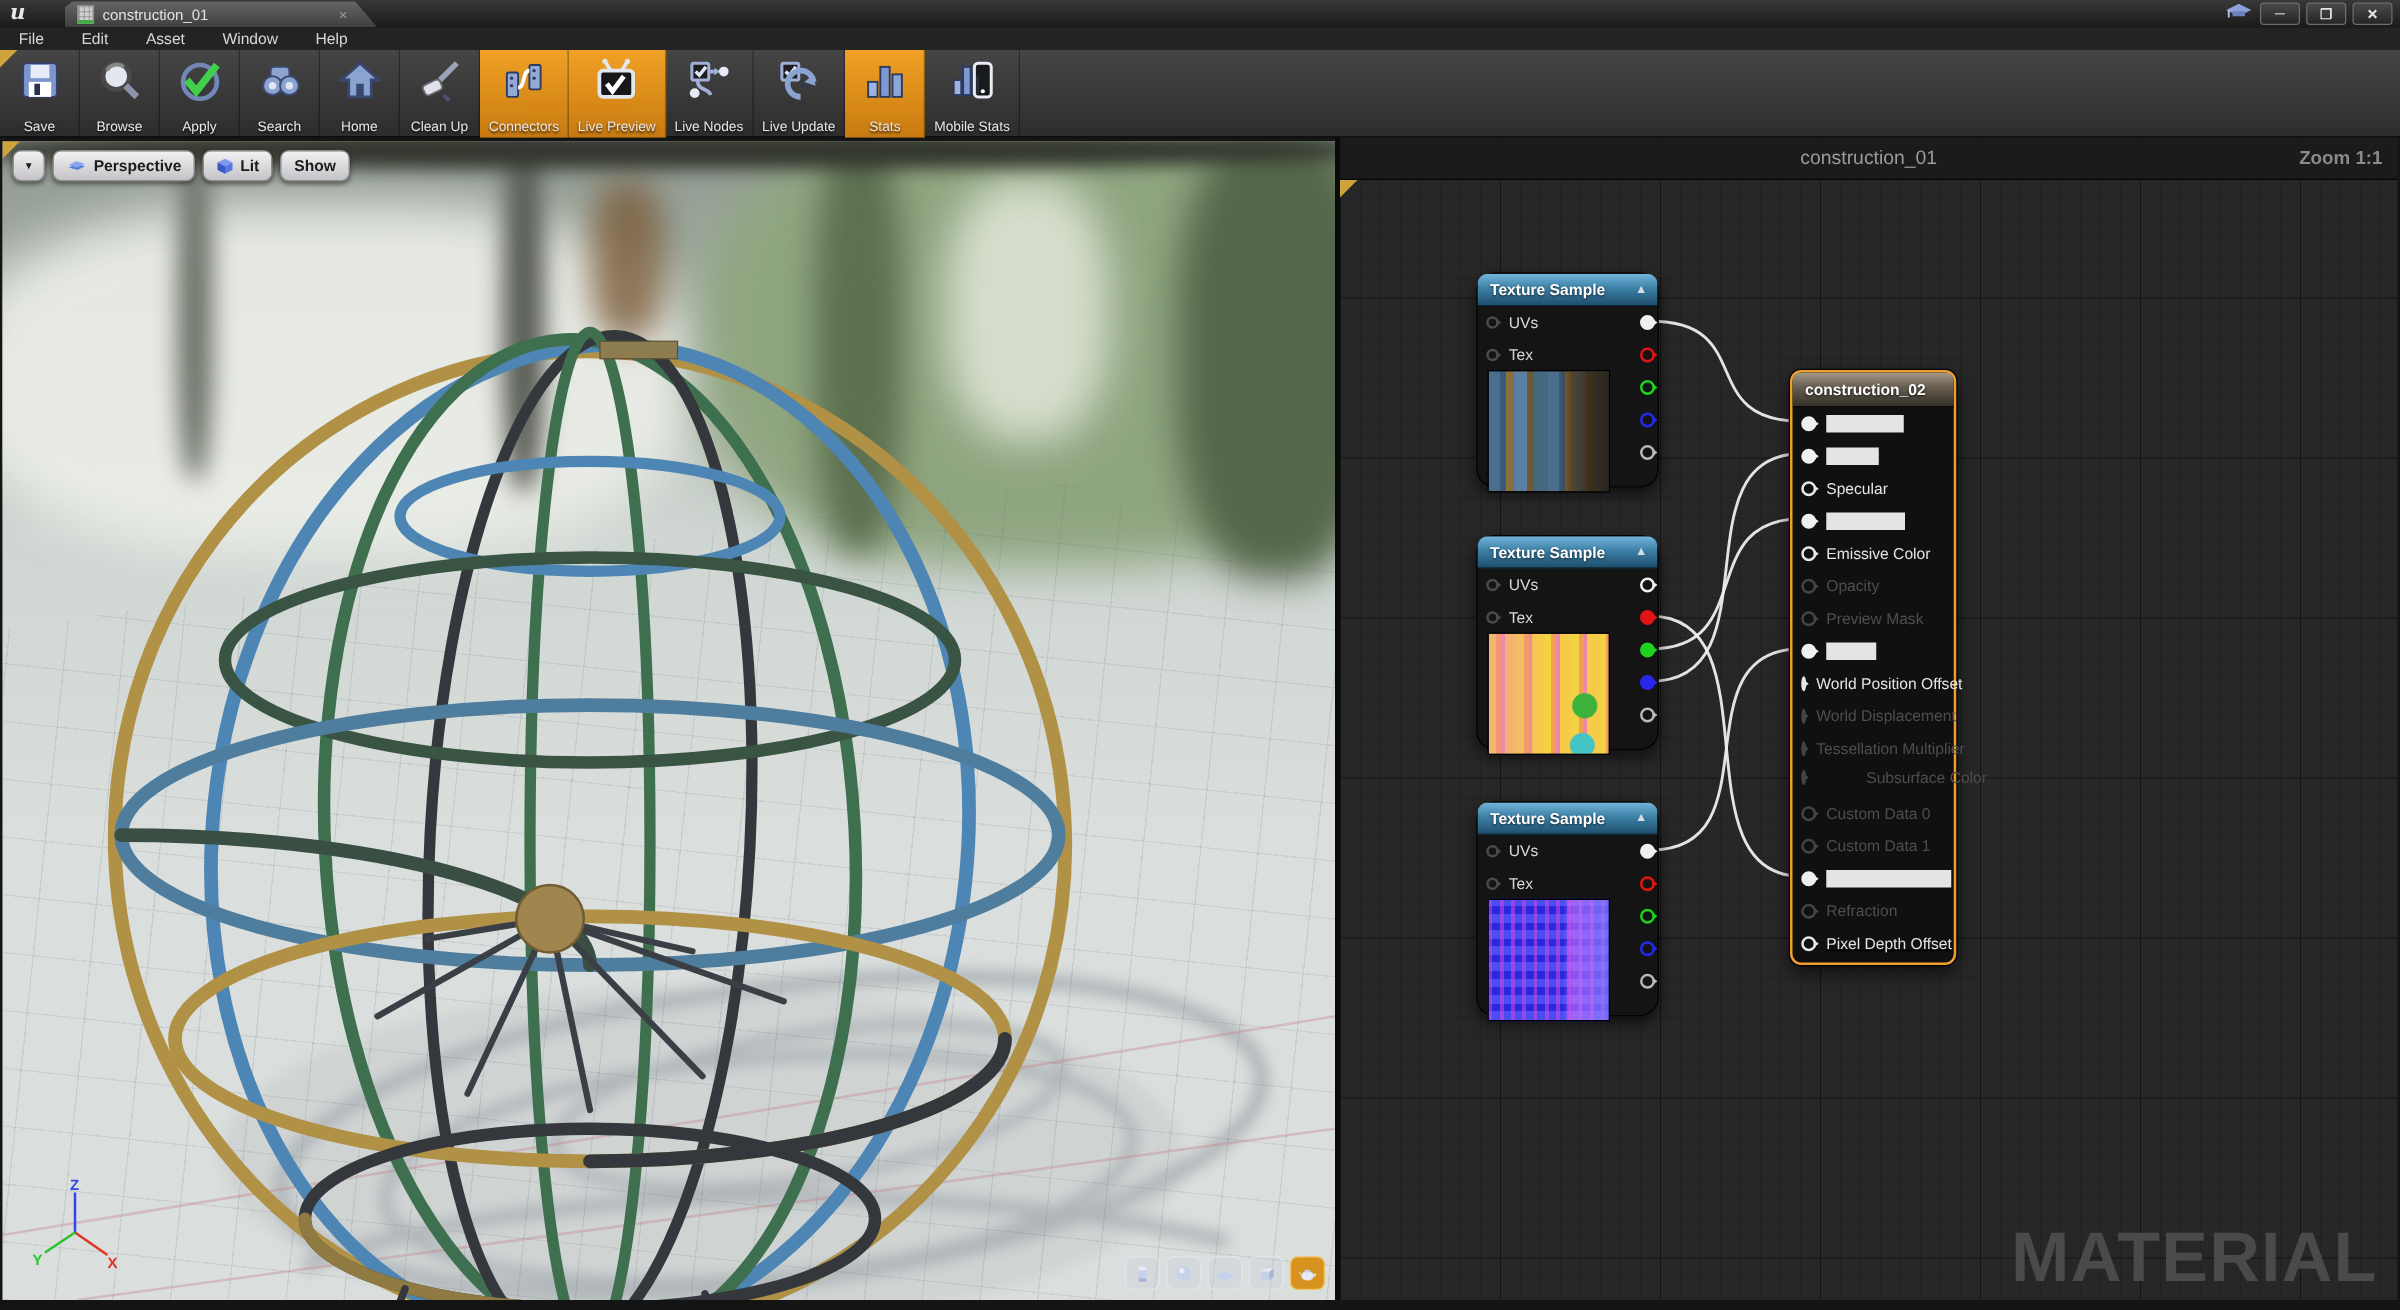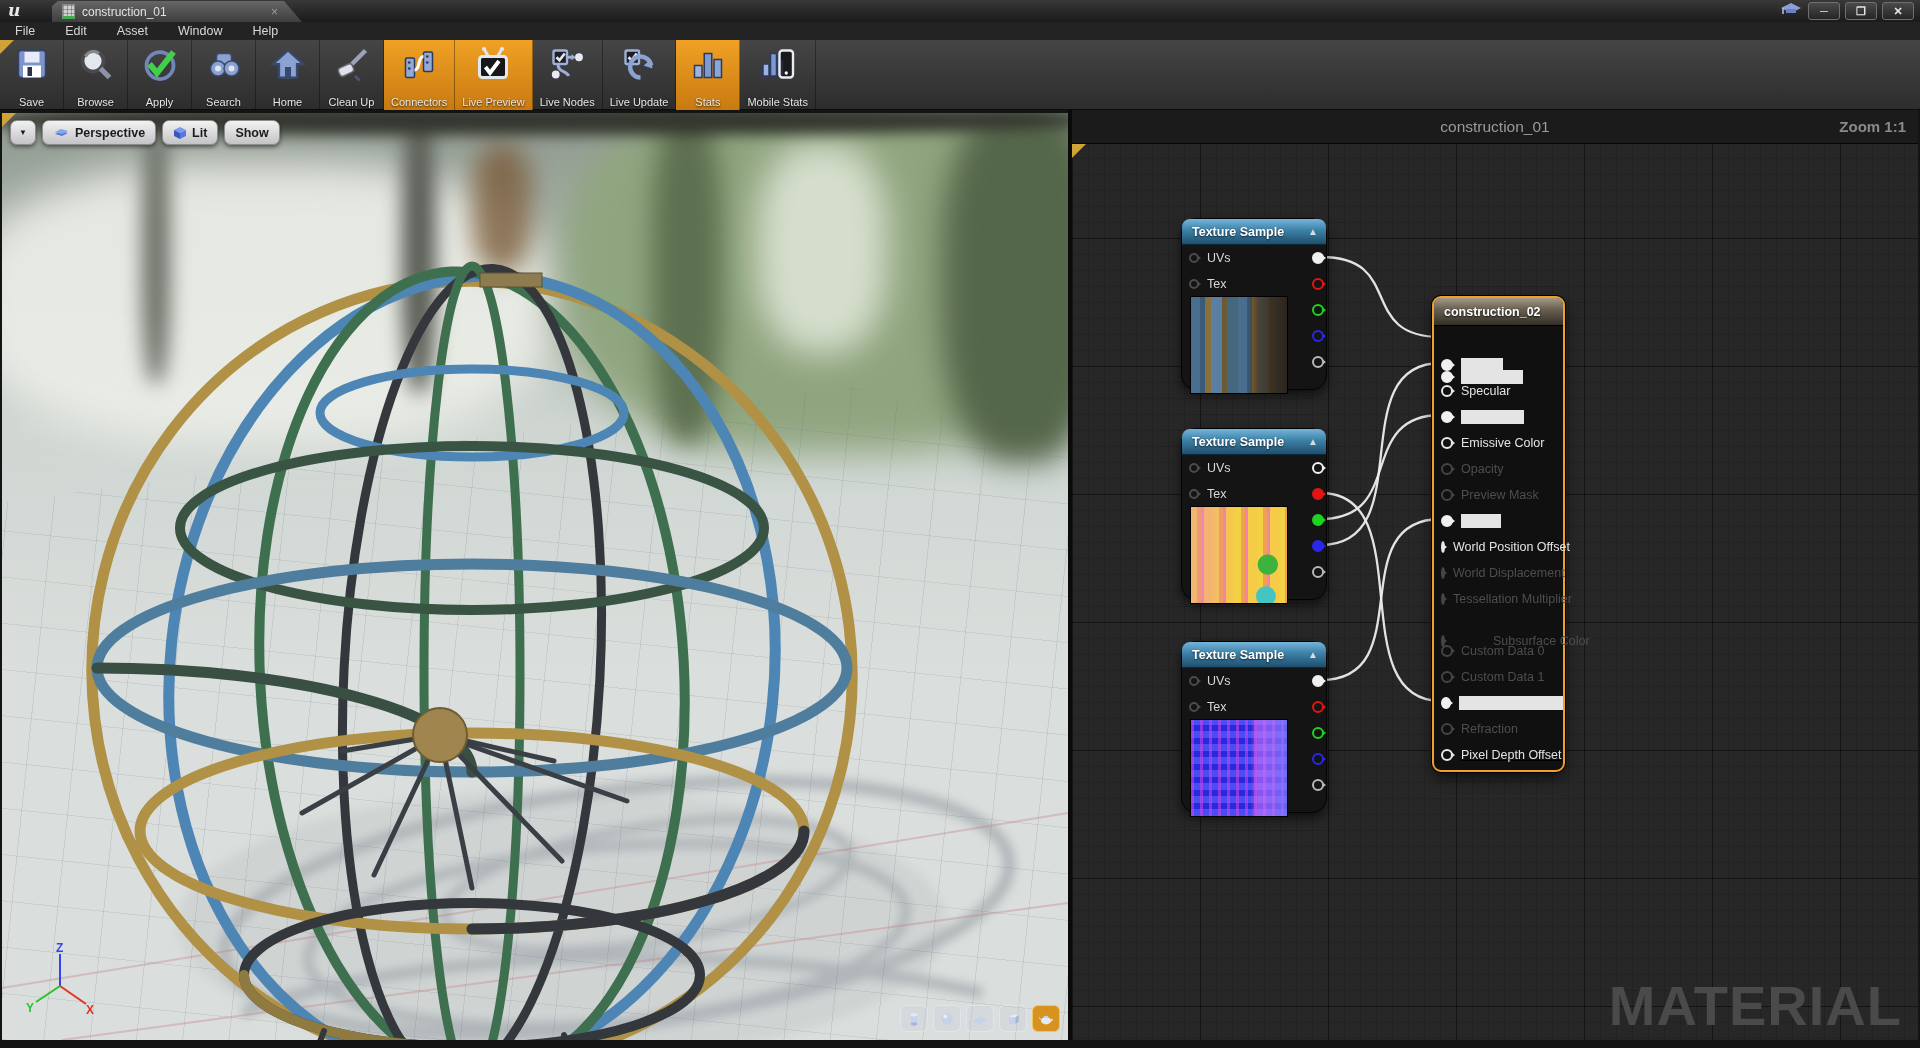"Base Color" div.mrow { margin-top: 38px -> none }
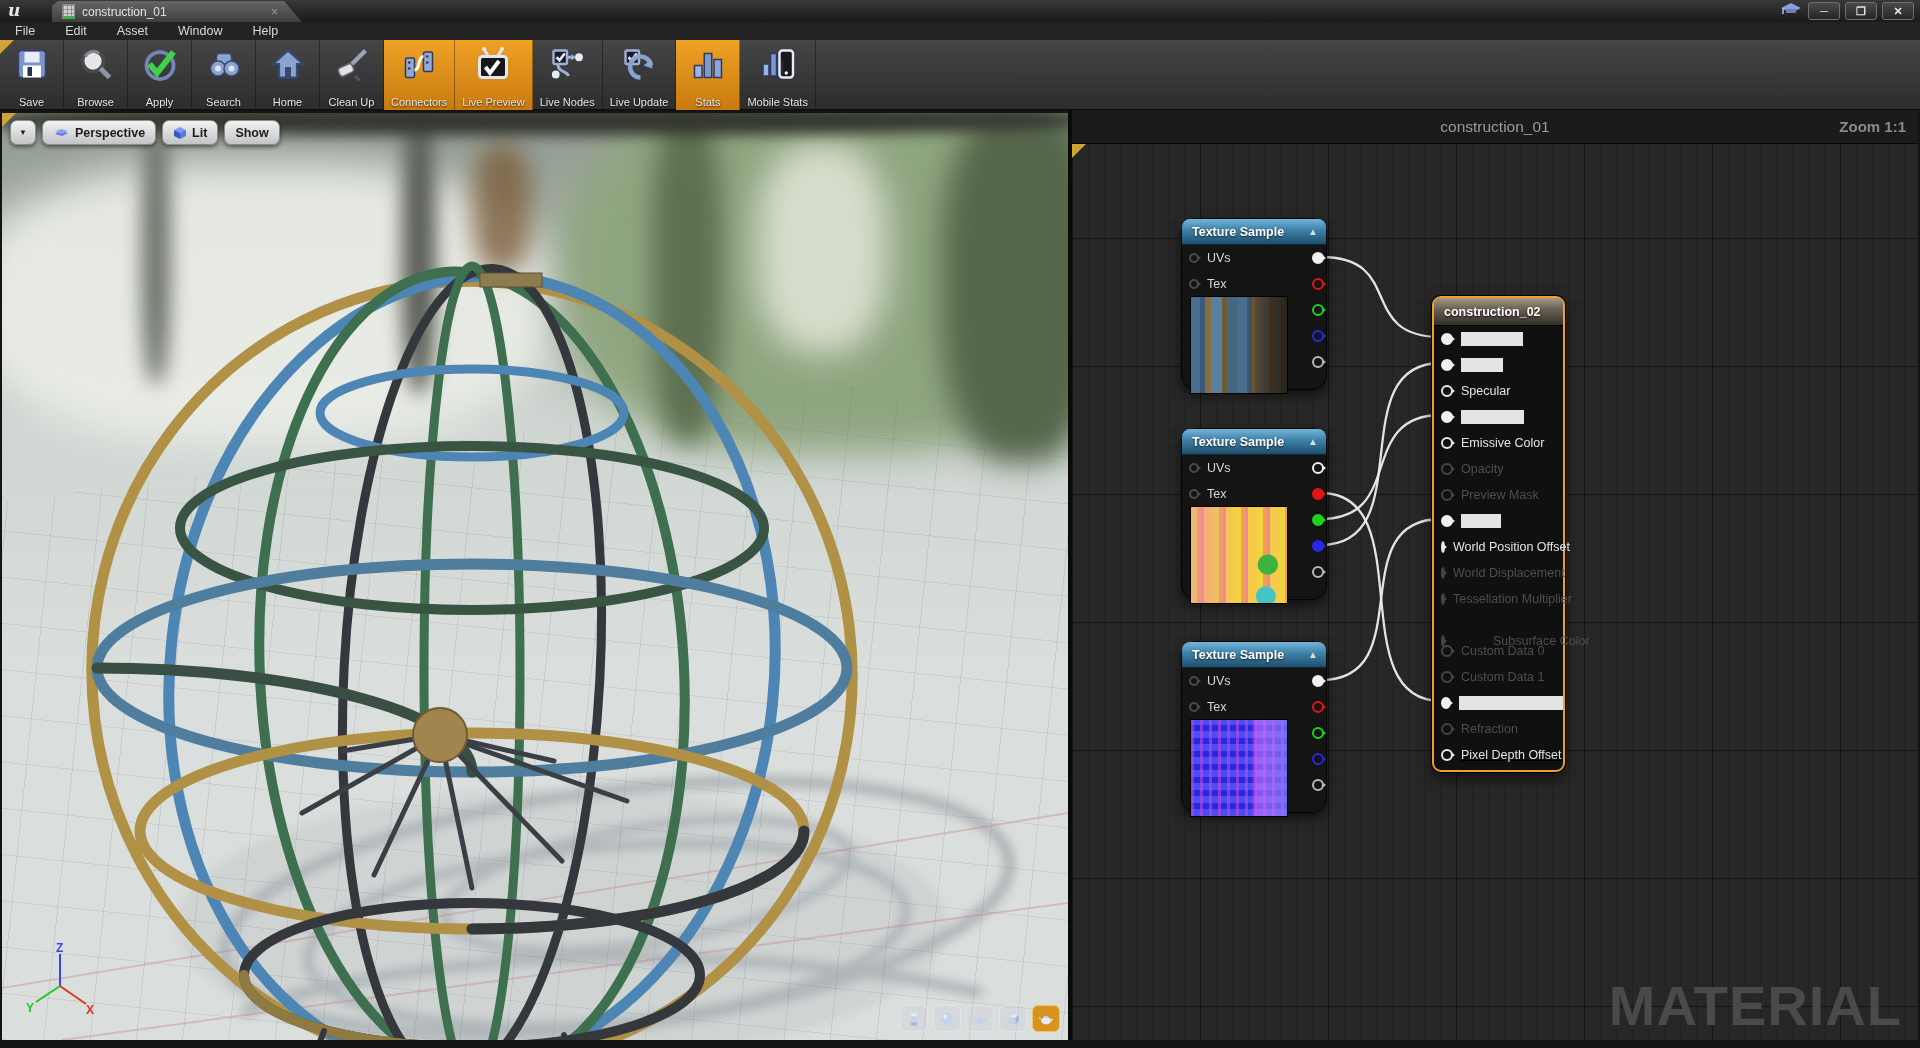"Subsurface Color" div.mrow { top: 335px -> 316px }
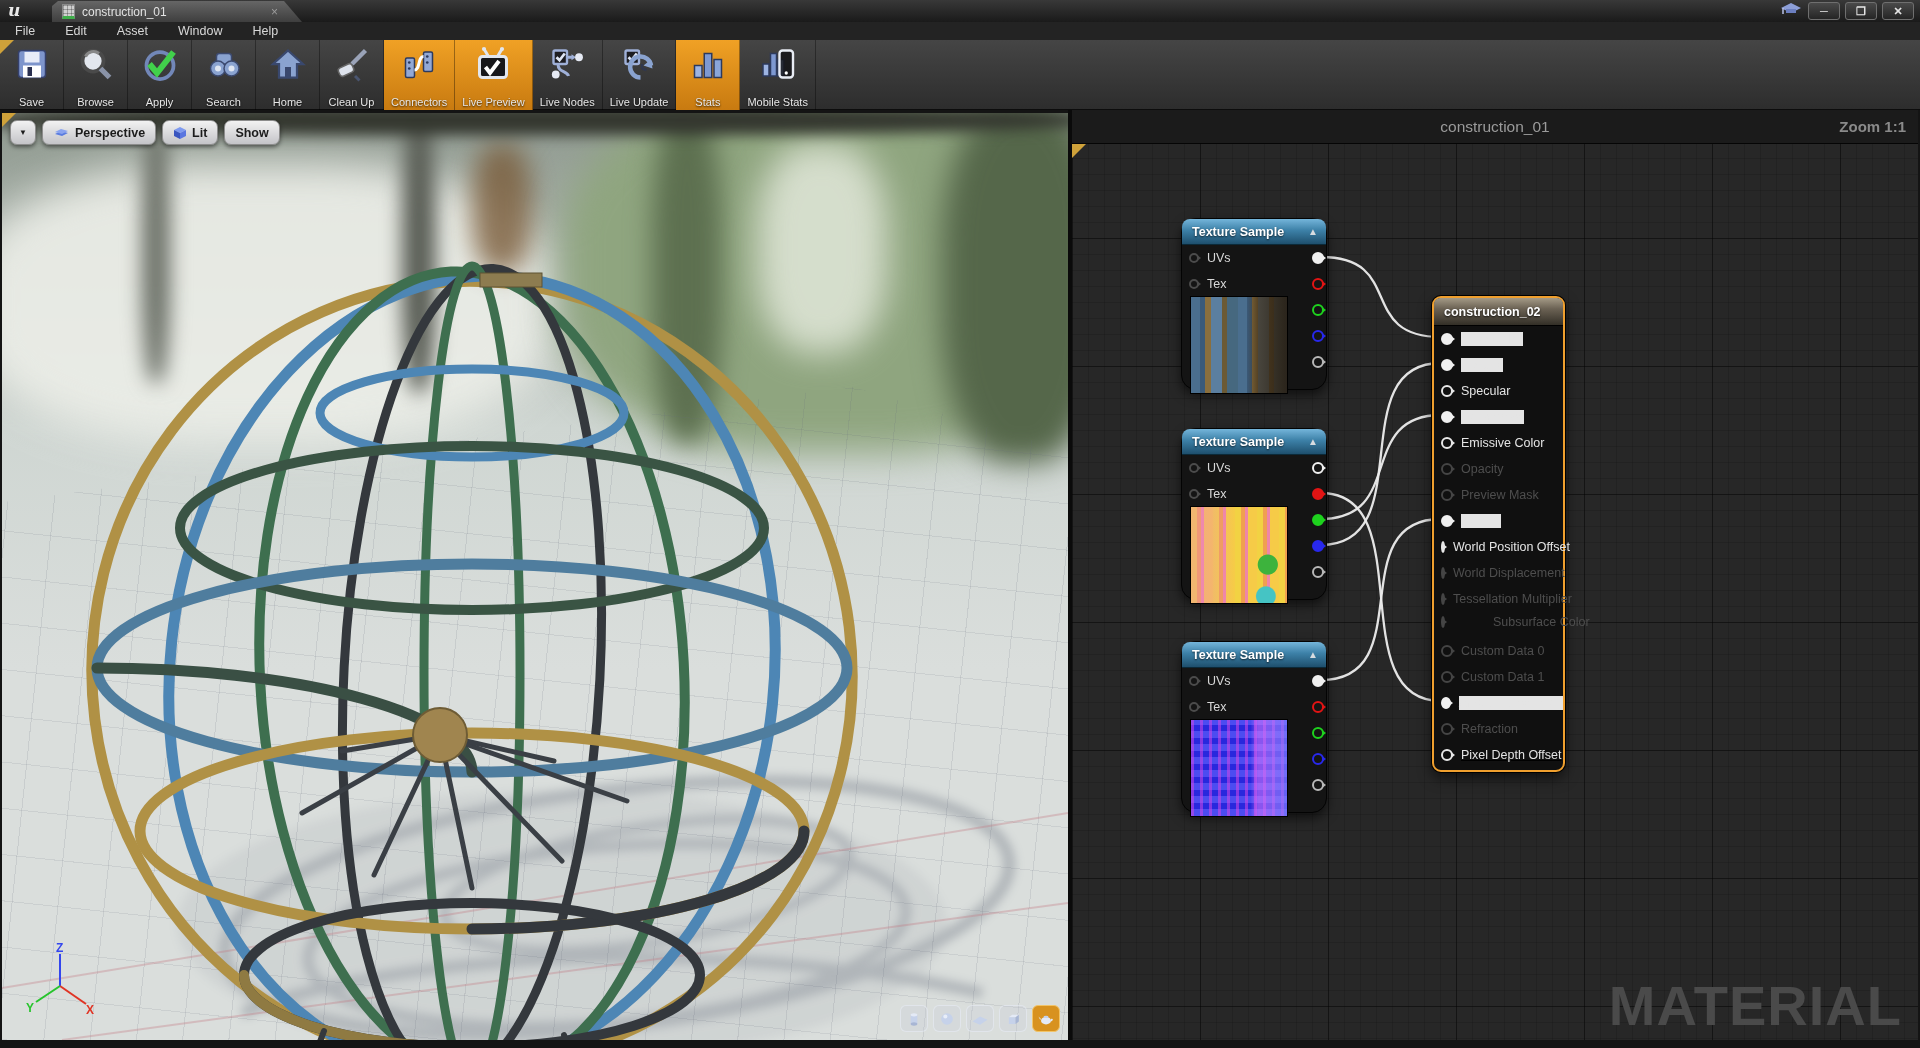"Ambient Occlusion" span.mlabel { text: Ambient -> Browse }
